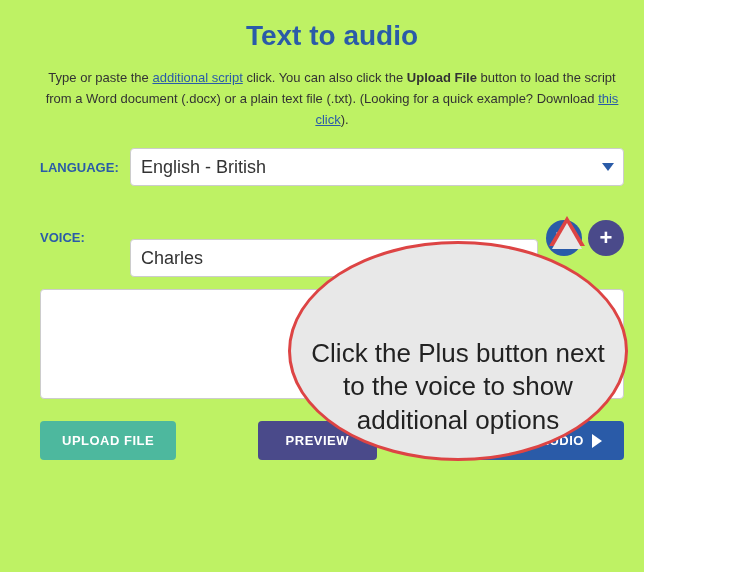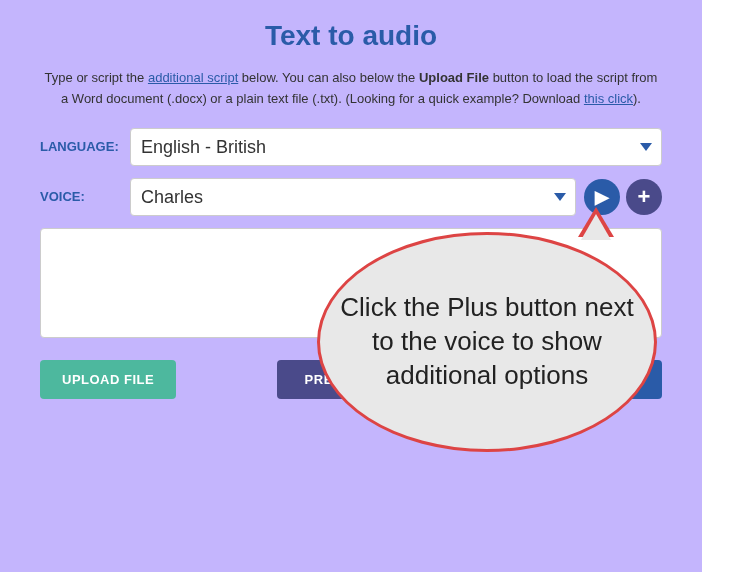"Text to audio" .page { background: #c4b5fd -> #bef264; padding: 20px 40px 20px 40px -> 20px 20px 20px 40px; width: 702px -> 644px }
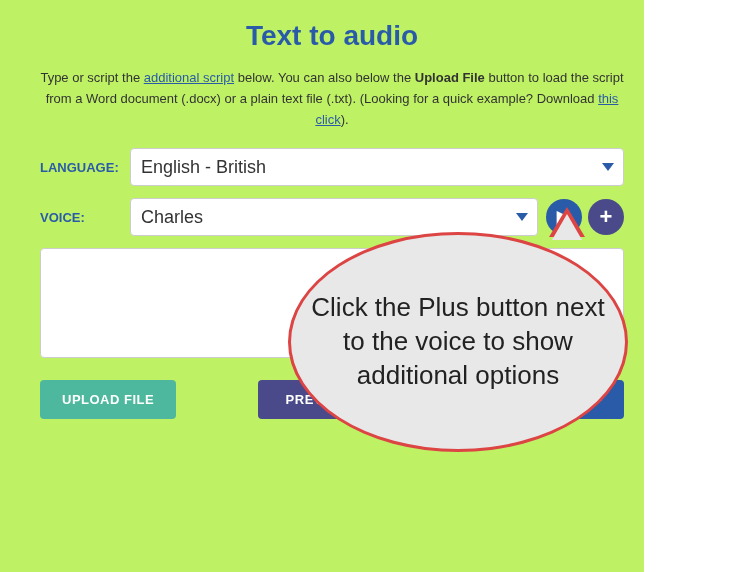"Type or script the" span { text: script -> paste }
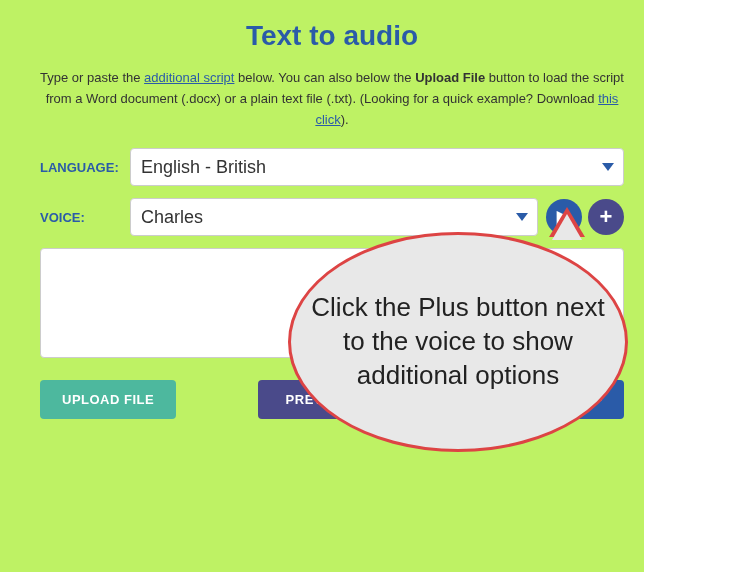"below. You can also below" span { text: below. You can also below -> click. You can also click }
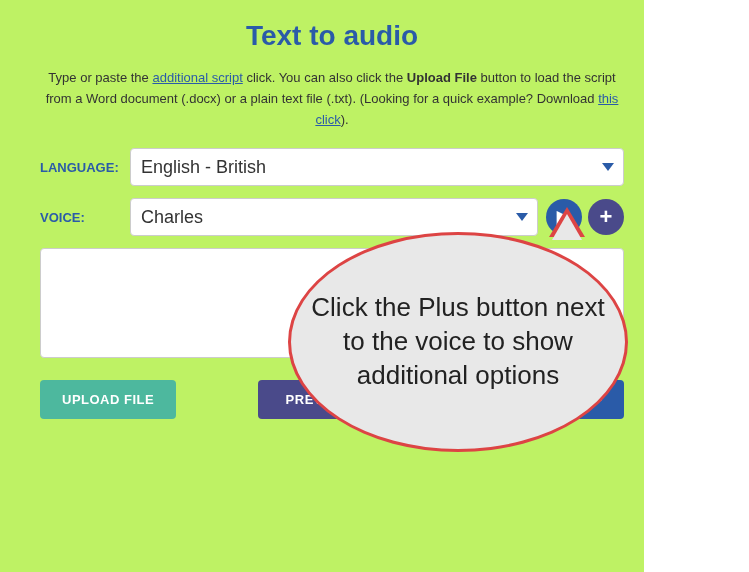"Charles" .voice-select-wrapper { margin-top: none -> 41px }
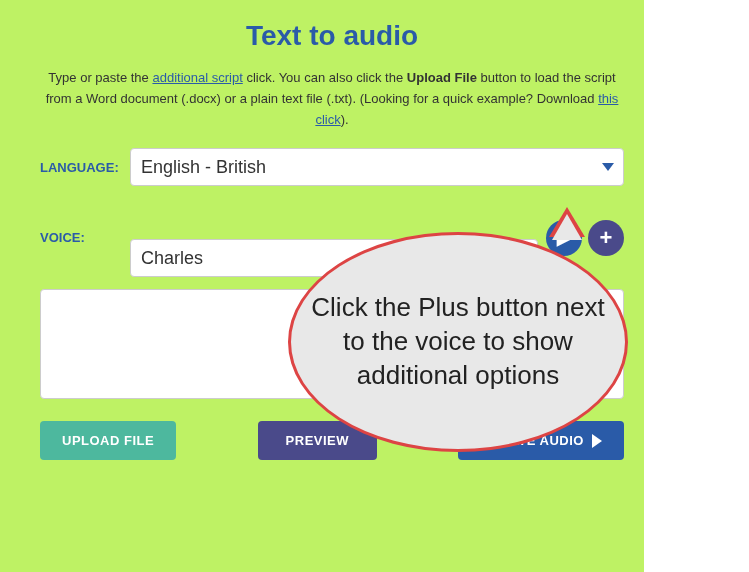"Click the Plus button next" .callout { align-items: center -> flex-end; top: 232px -> 241px }
